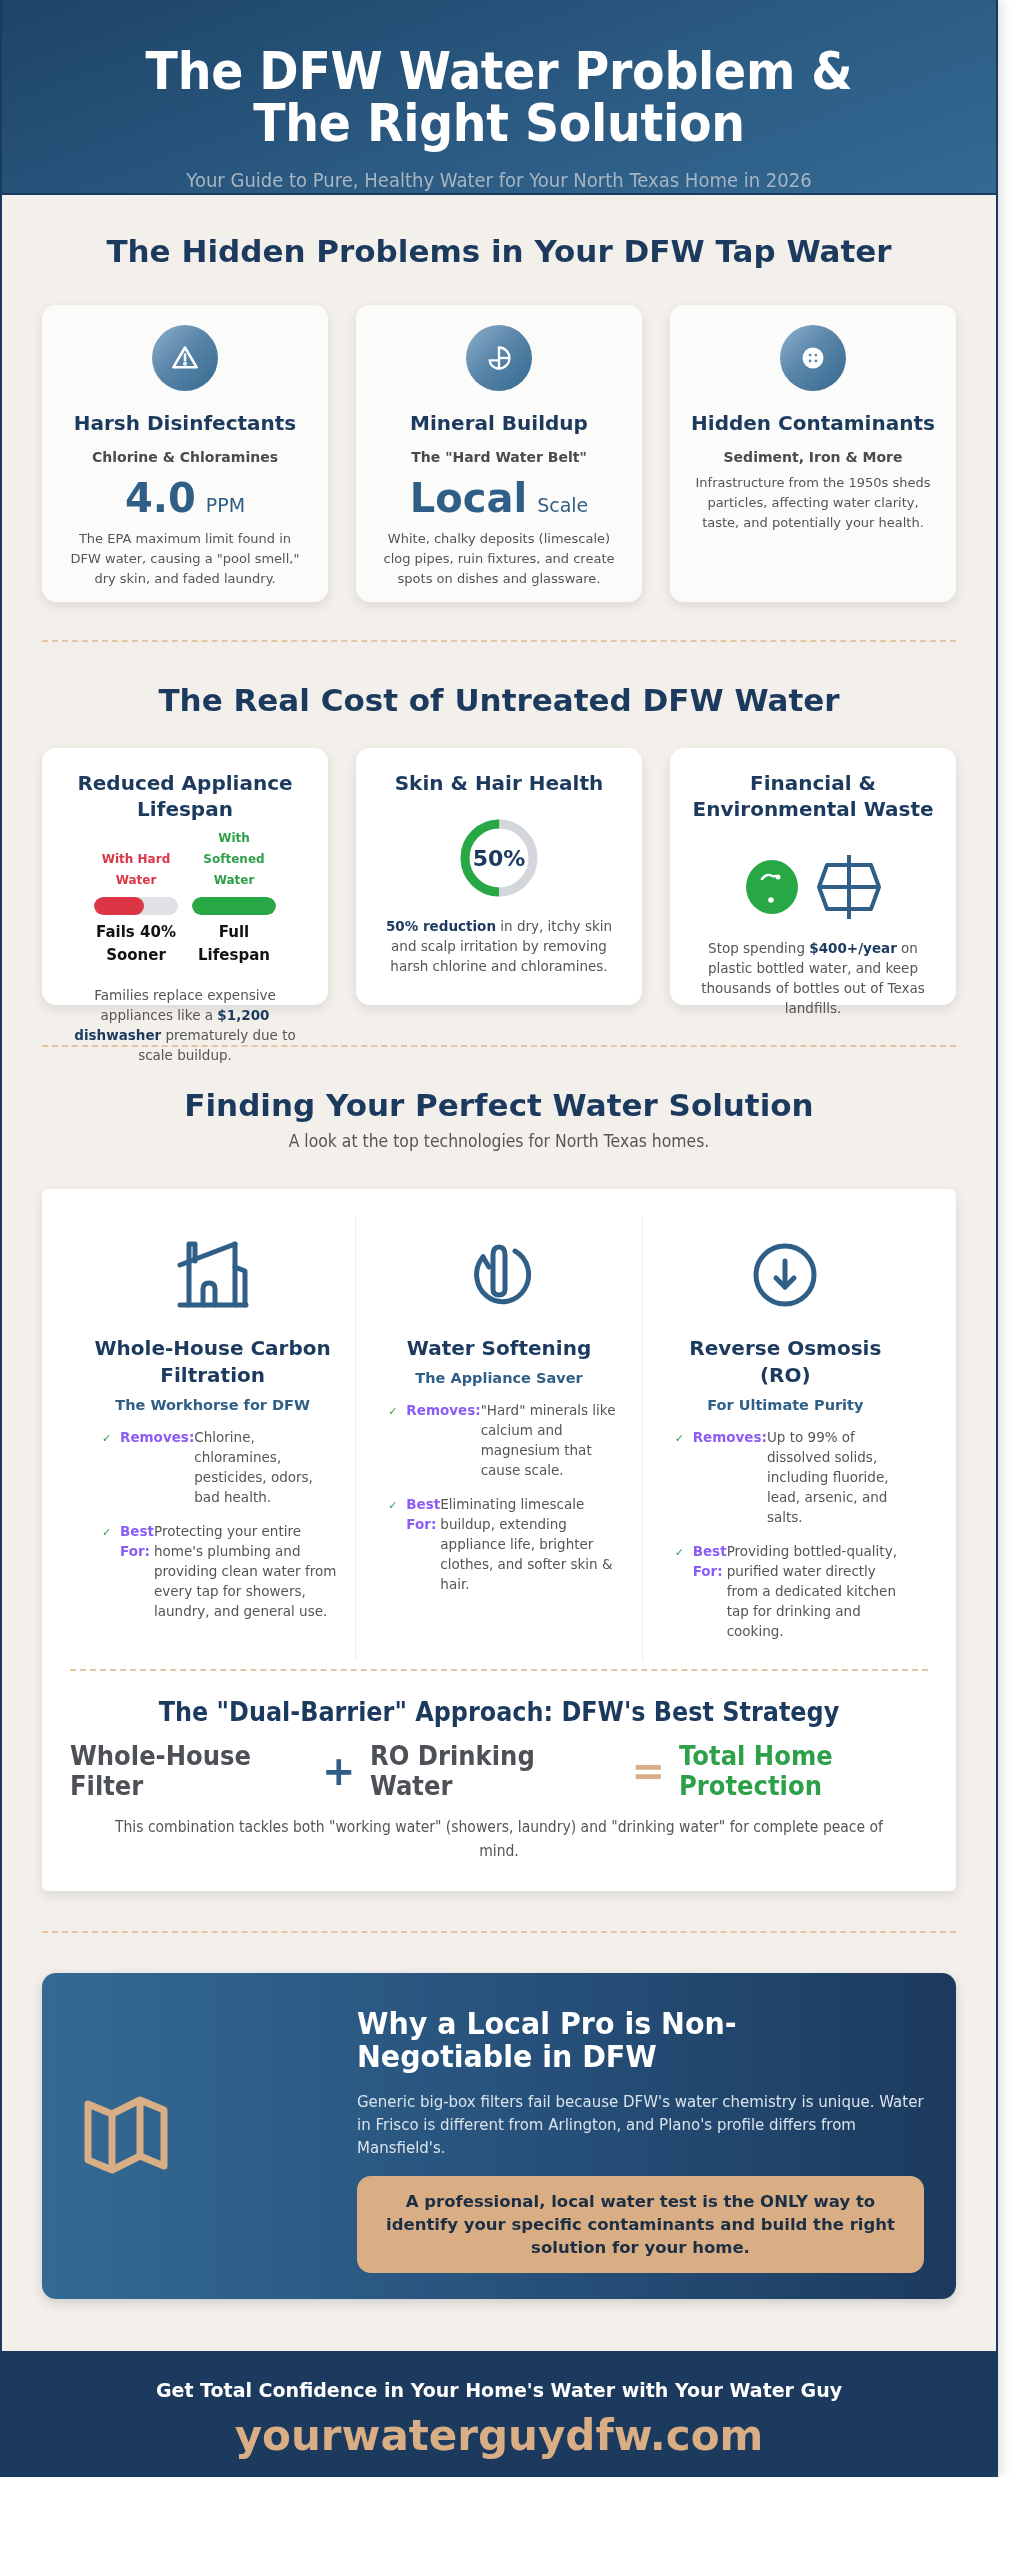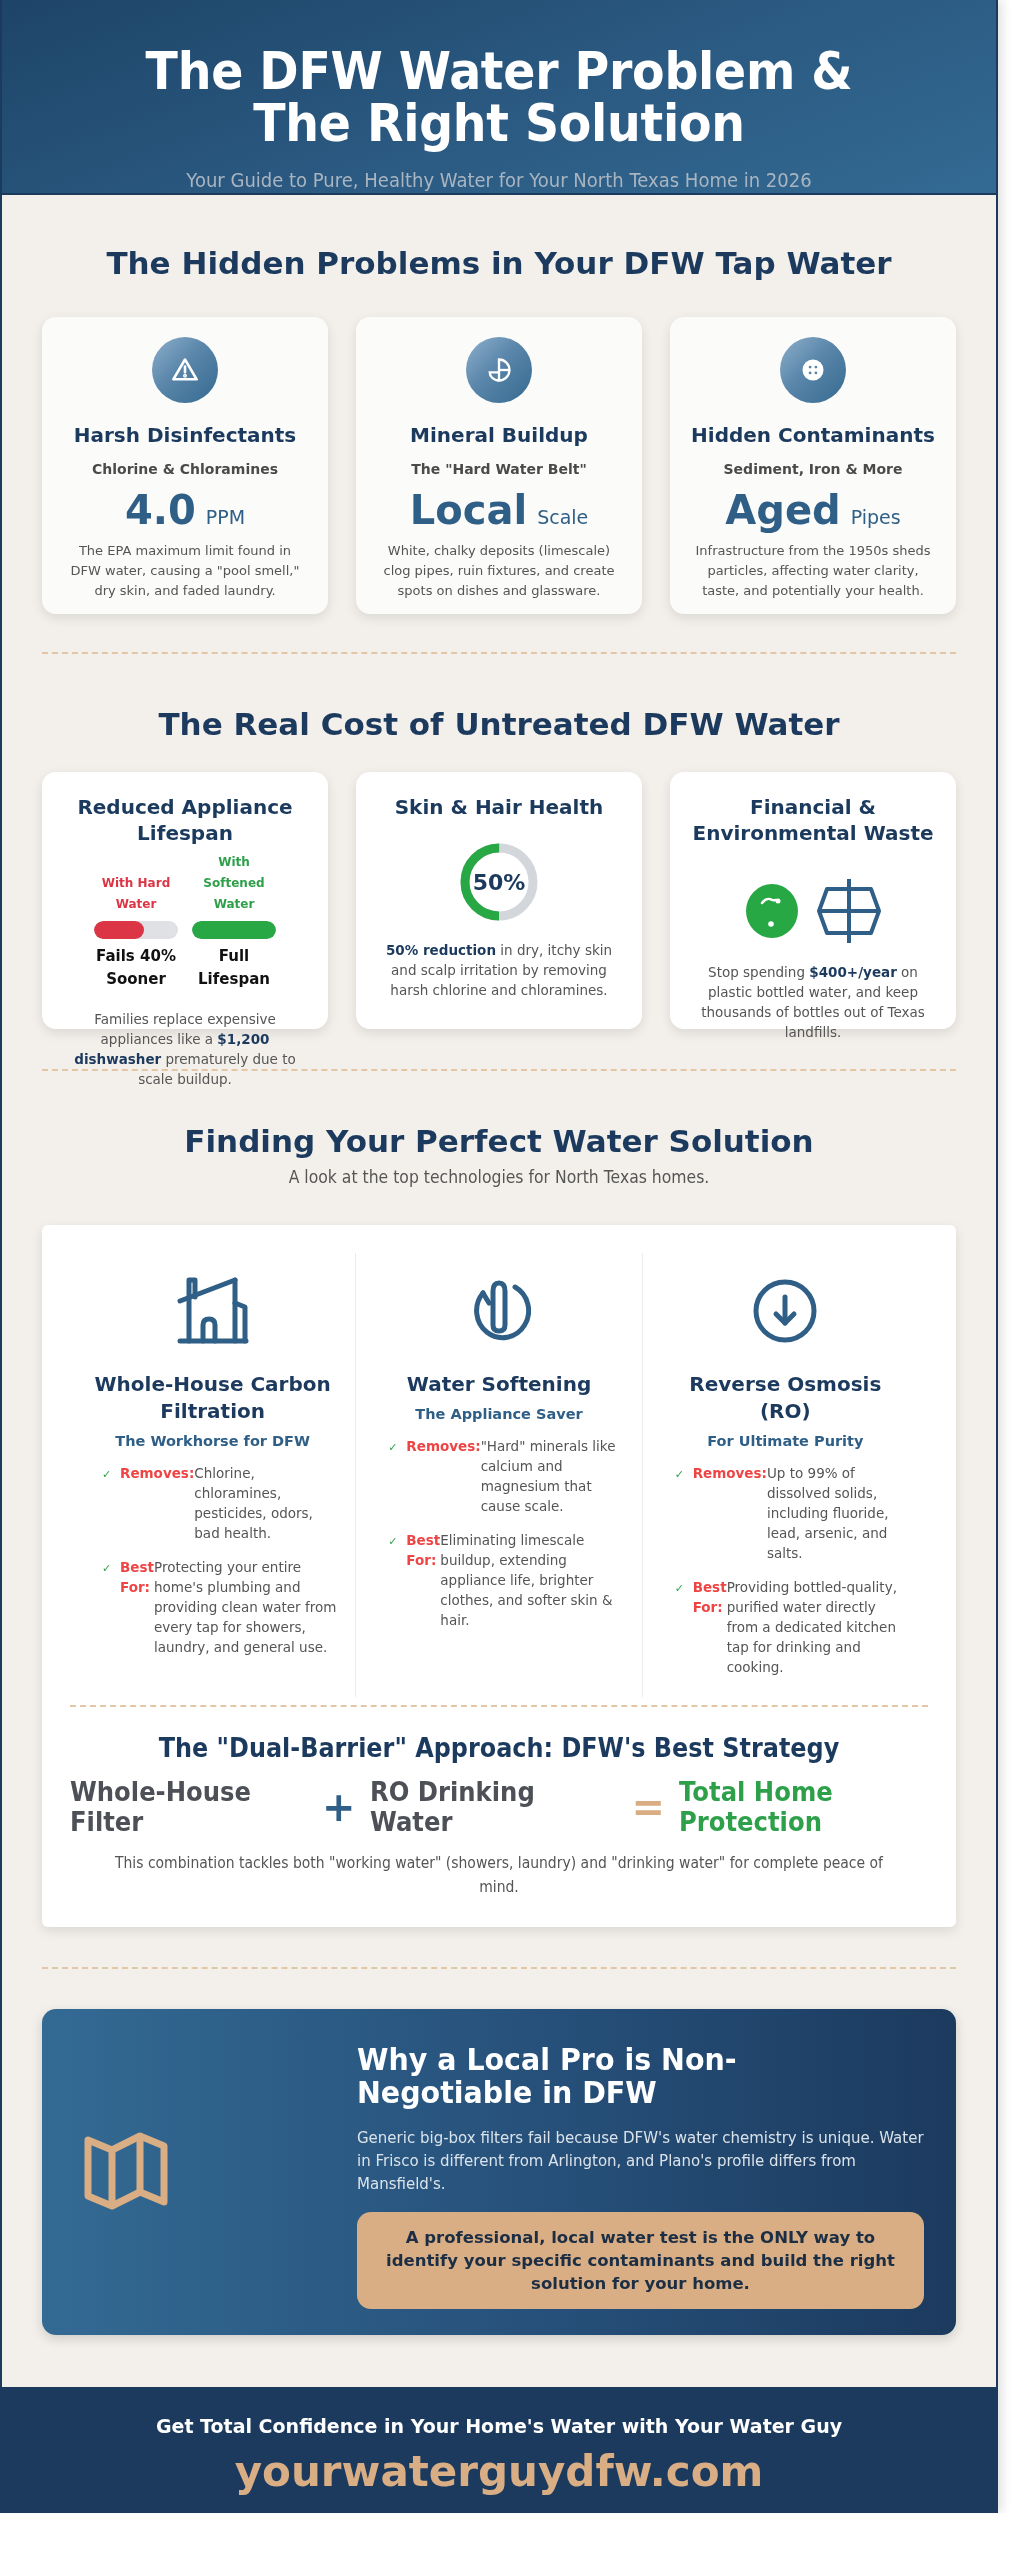"The Hidden Problems in Your" .section-title { margin-top: 12px -> none }
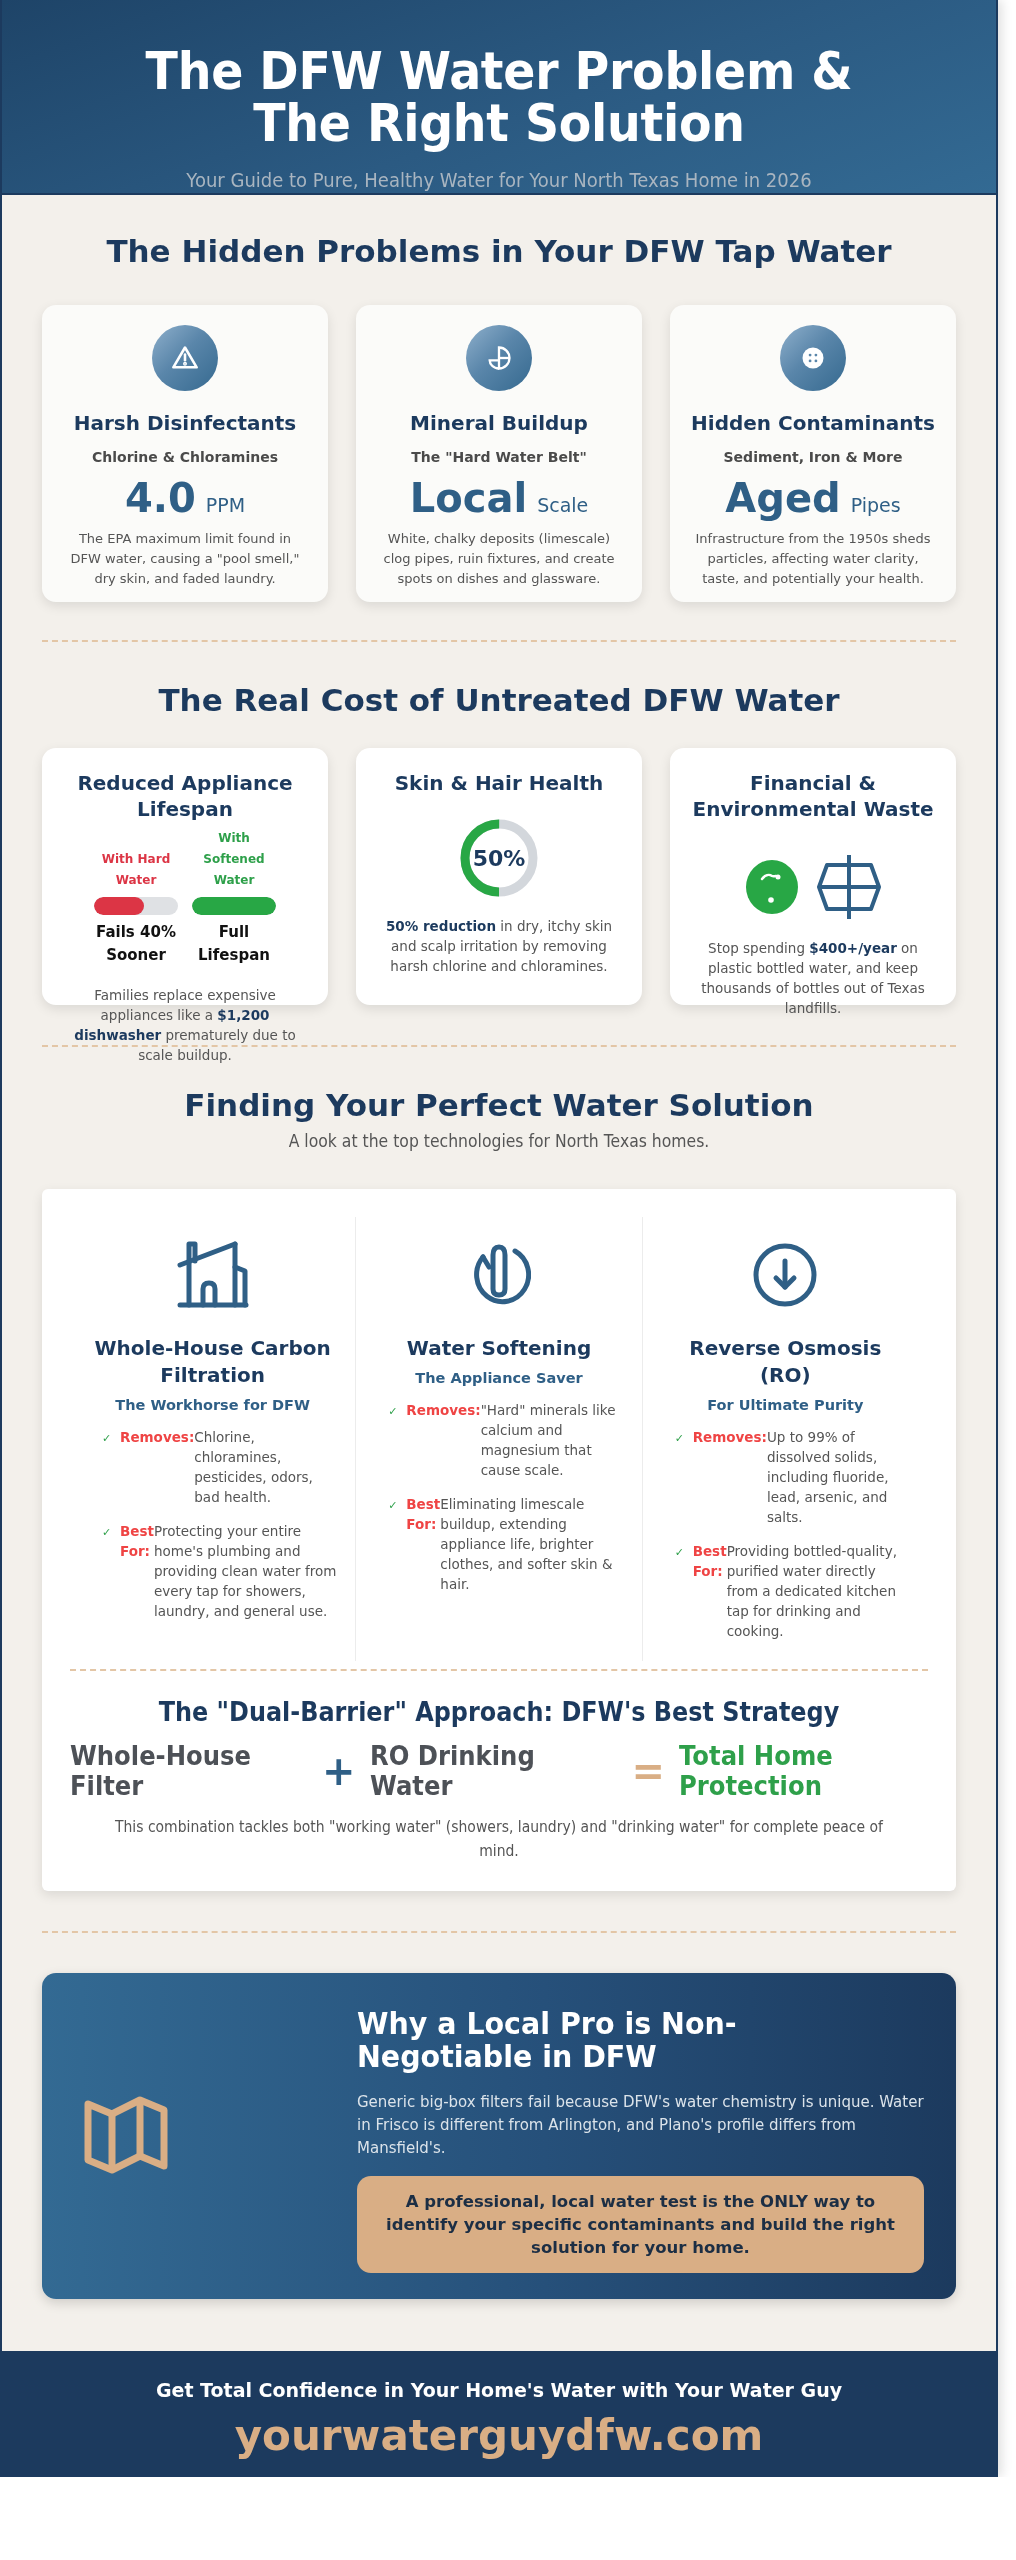"Aged Pipes" div.stat { html: <div><span>Aged</span><span>Pipes</span></div> -> none }
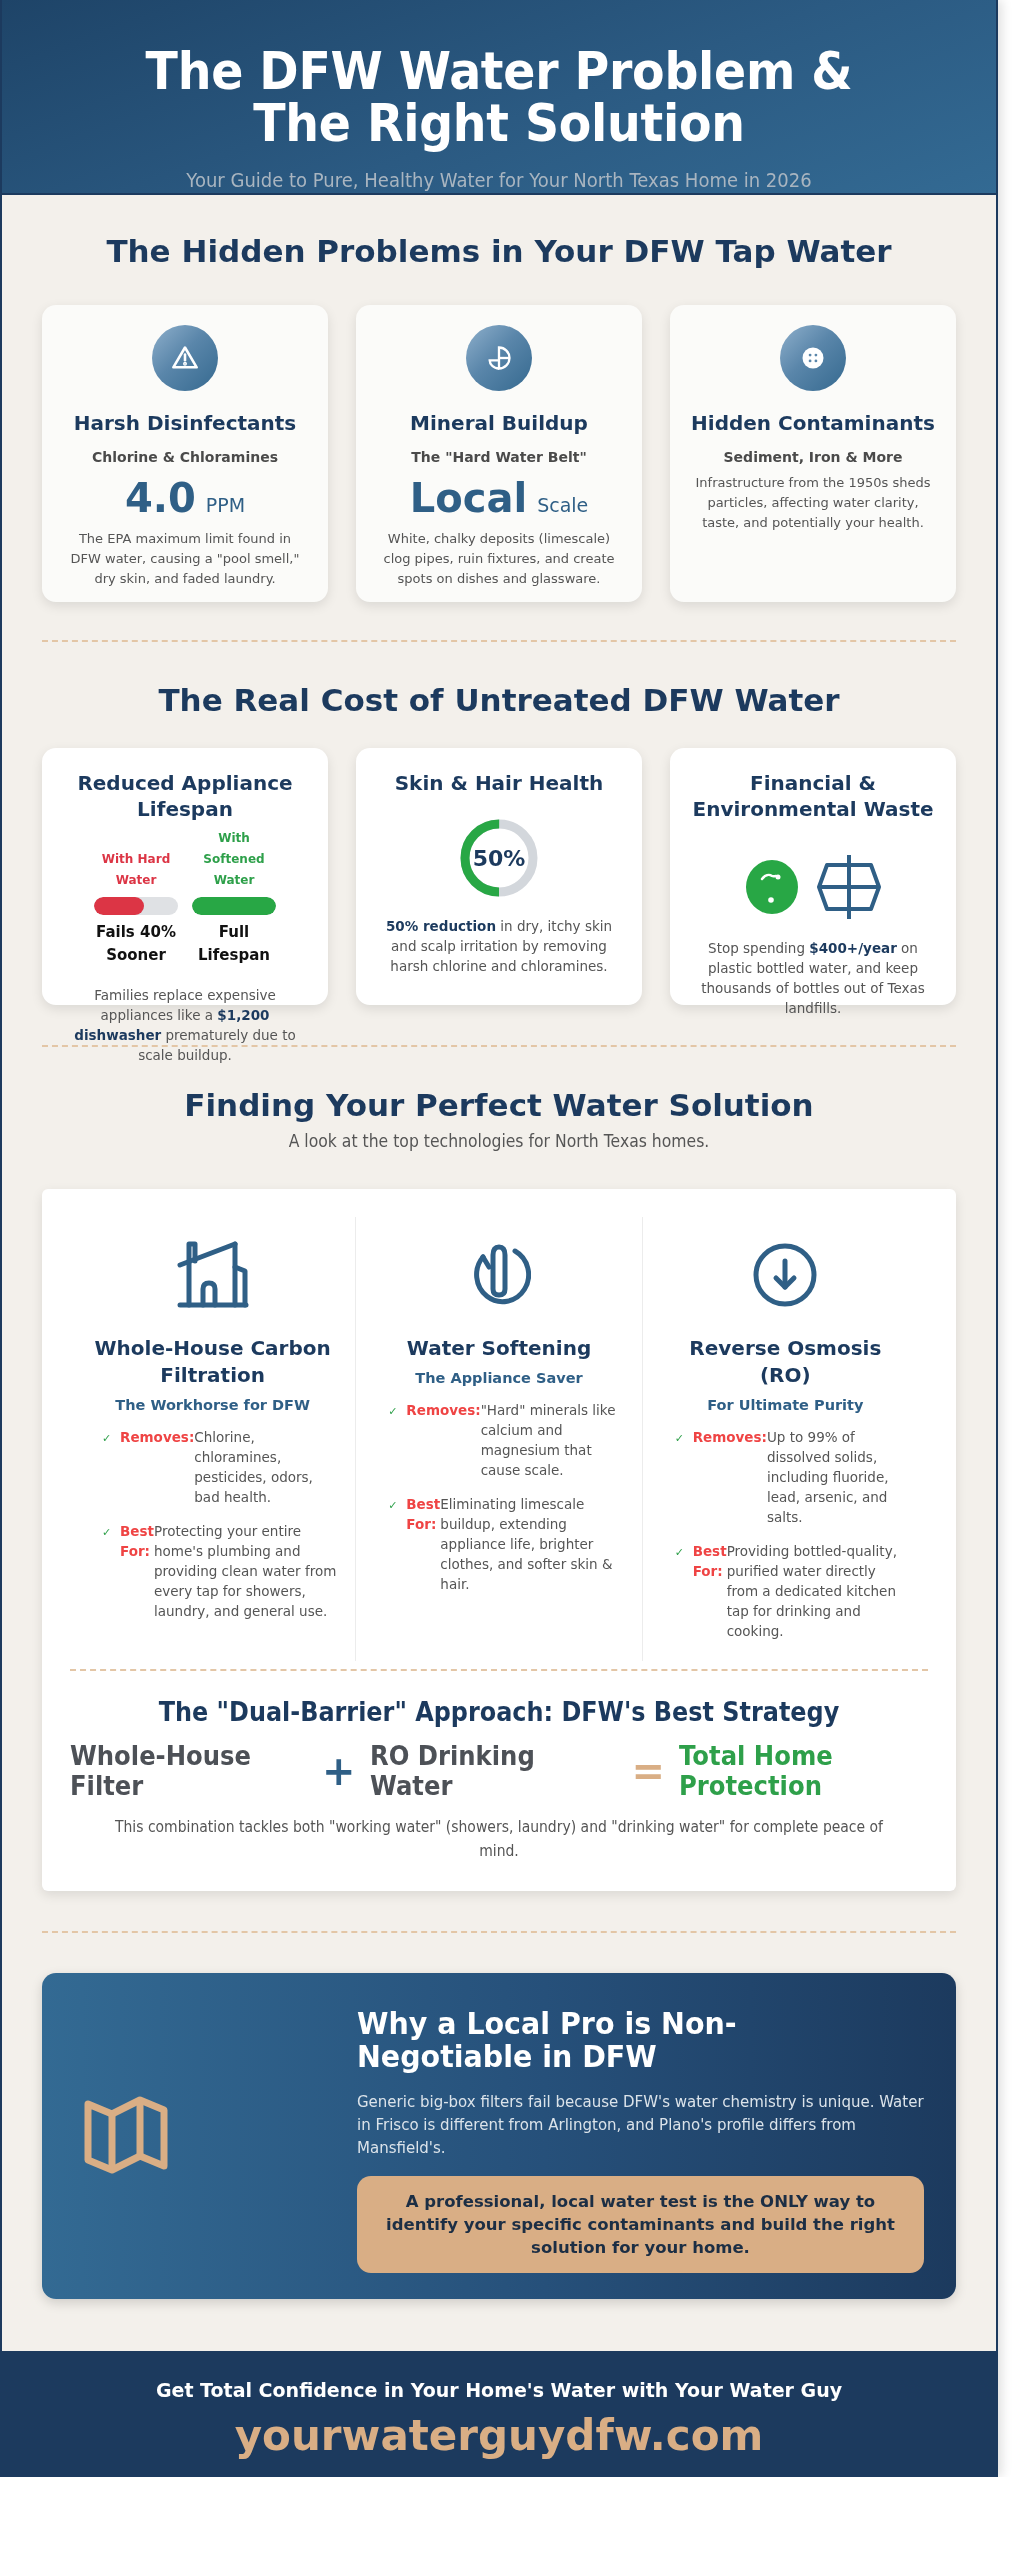"Removes:" .feat .k { color: #ef4444 -> #8b5cf6 }
